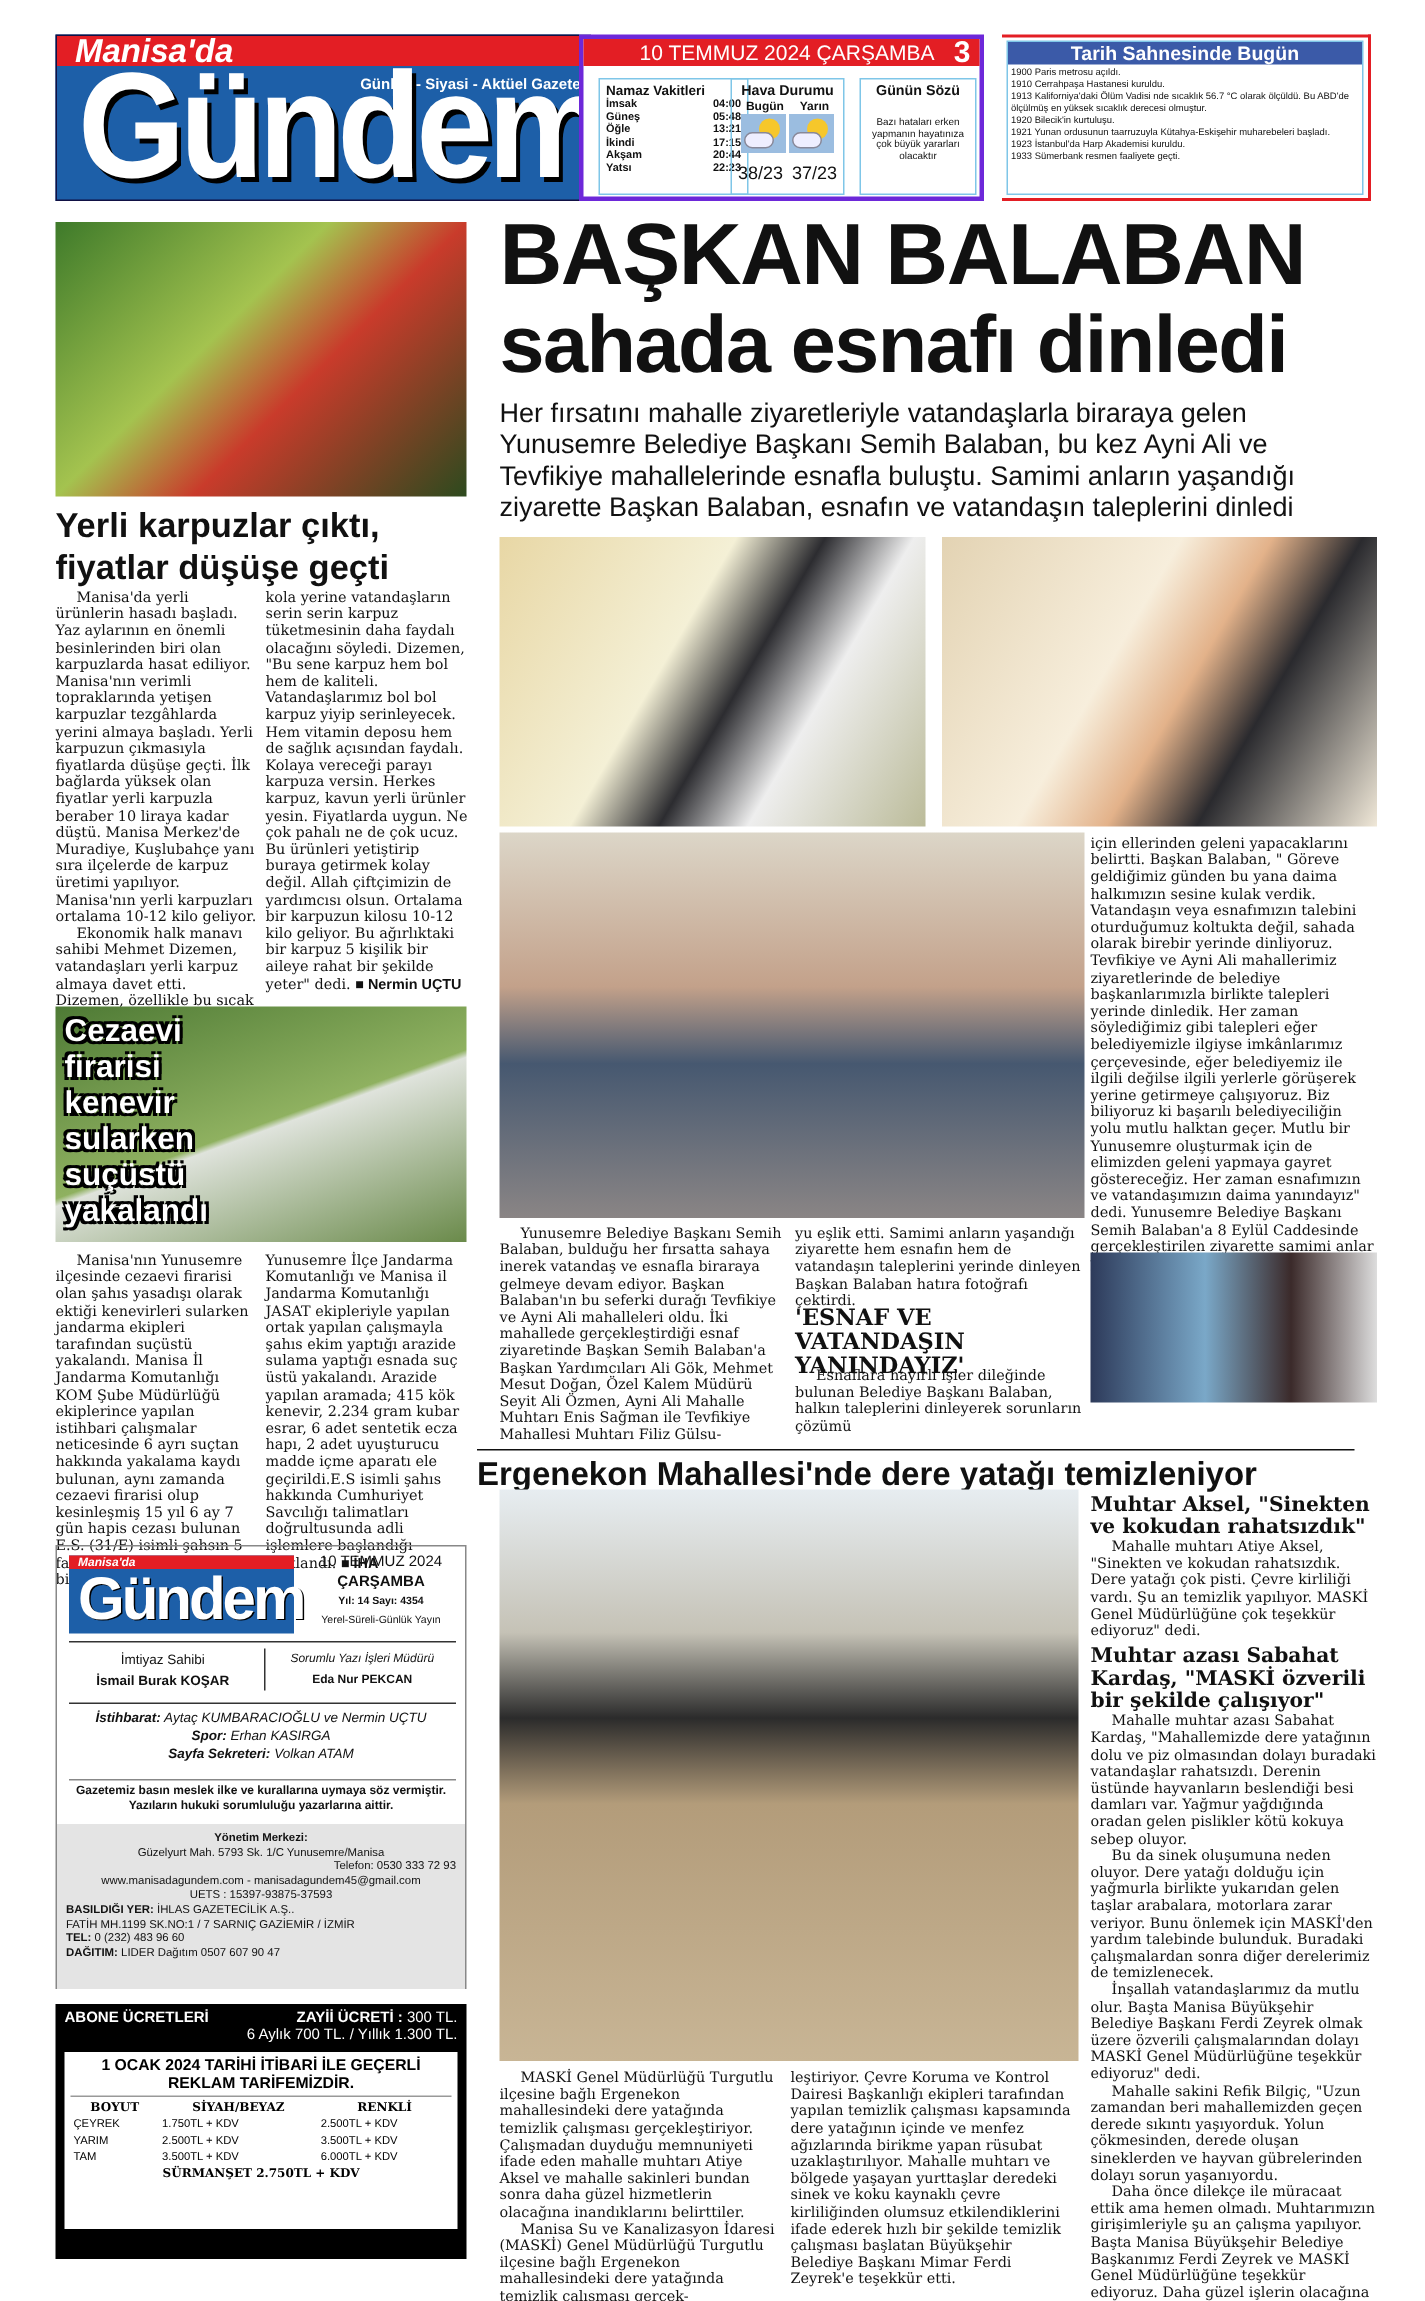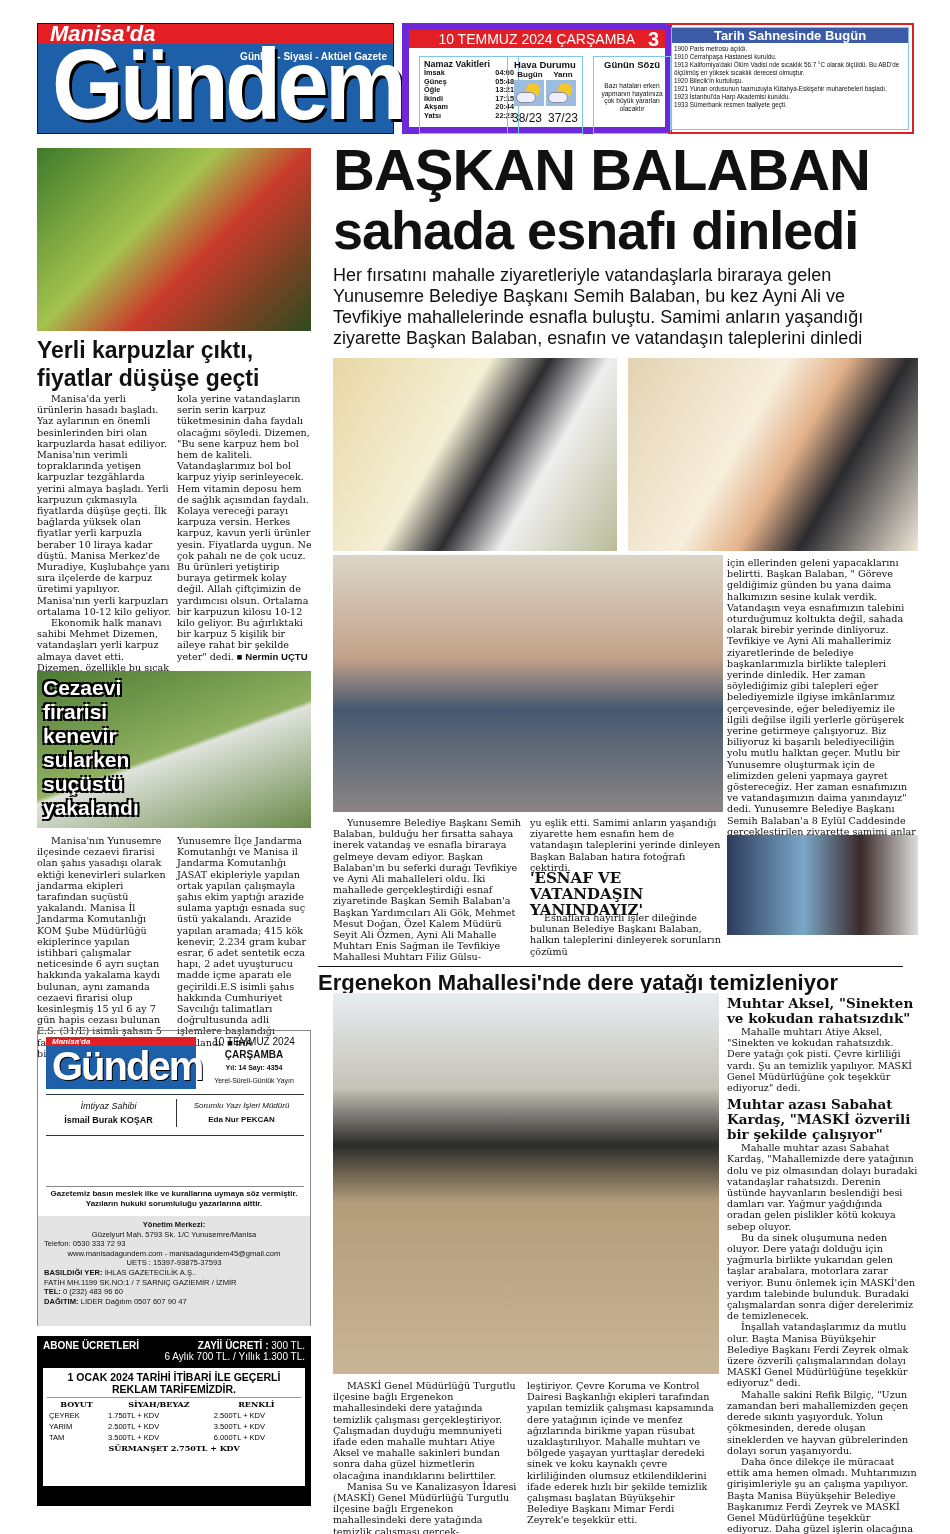"10 TEMMUZ 2024 ÇARŞAMBA" .infobar { border: 7px solid #6d28d9 -> 3px solid #6d28d9; left: 402px -> 386px }
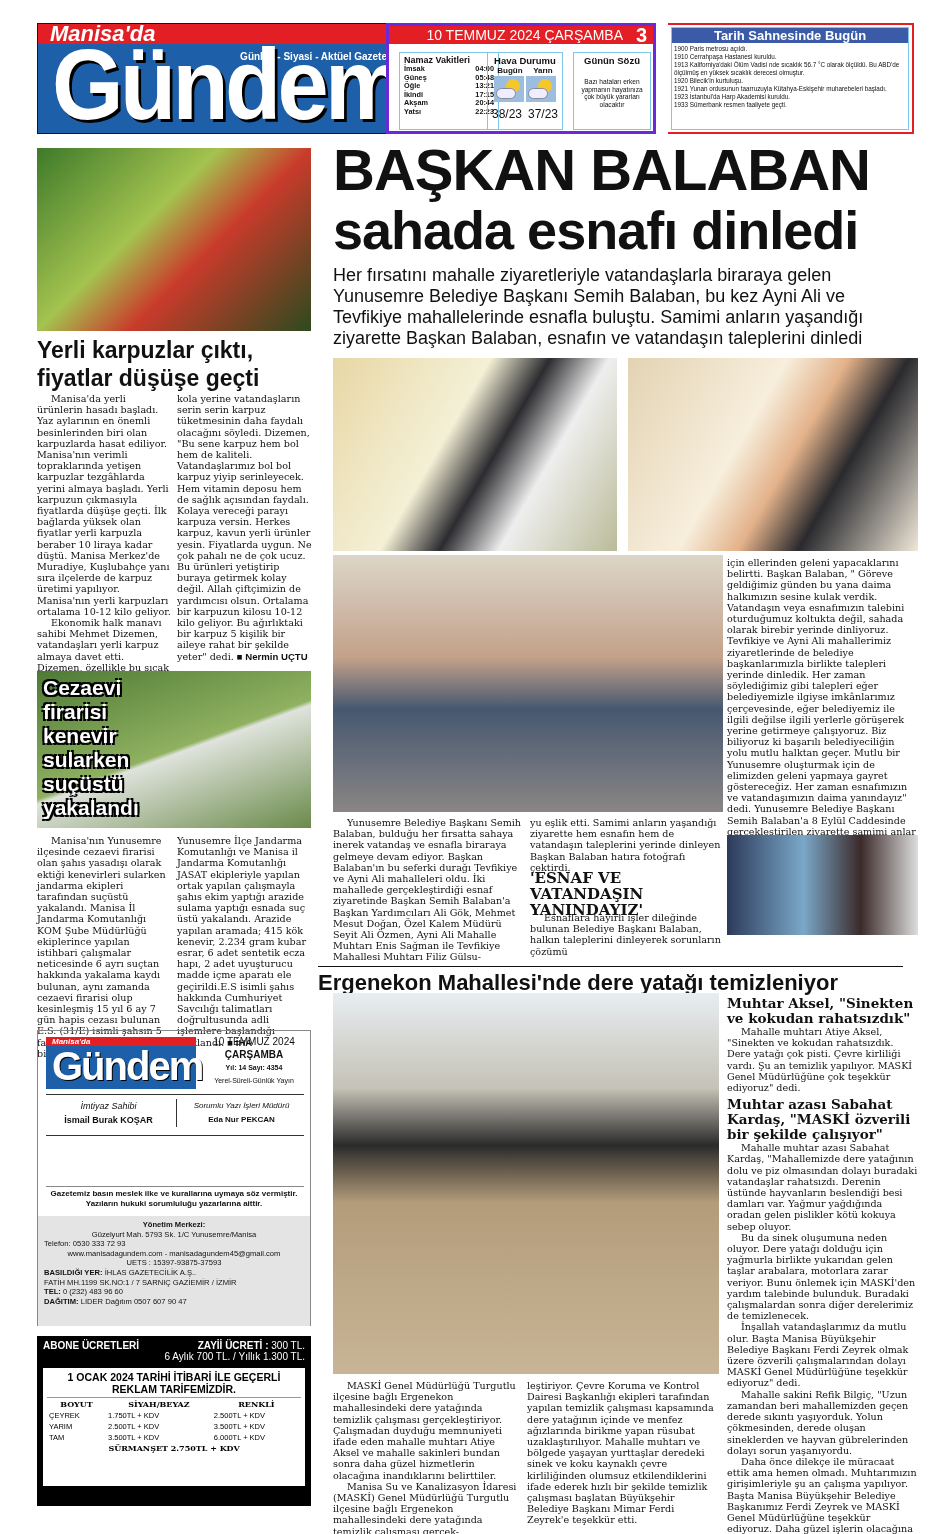"İmtiyaz Sahibi" div { font-style: italic -> none }
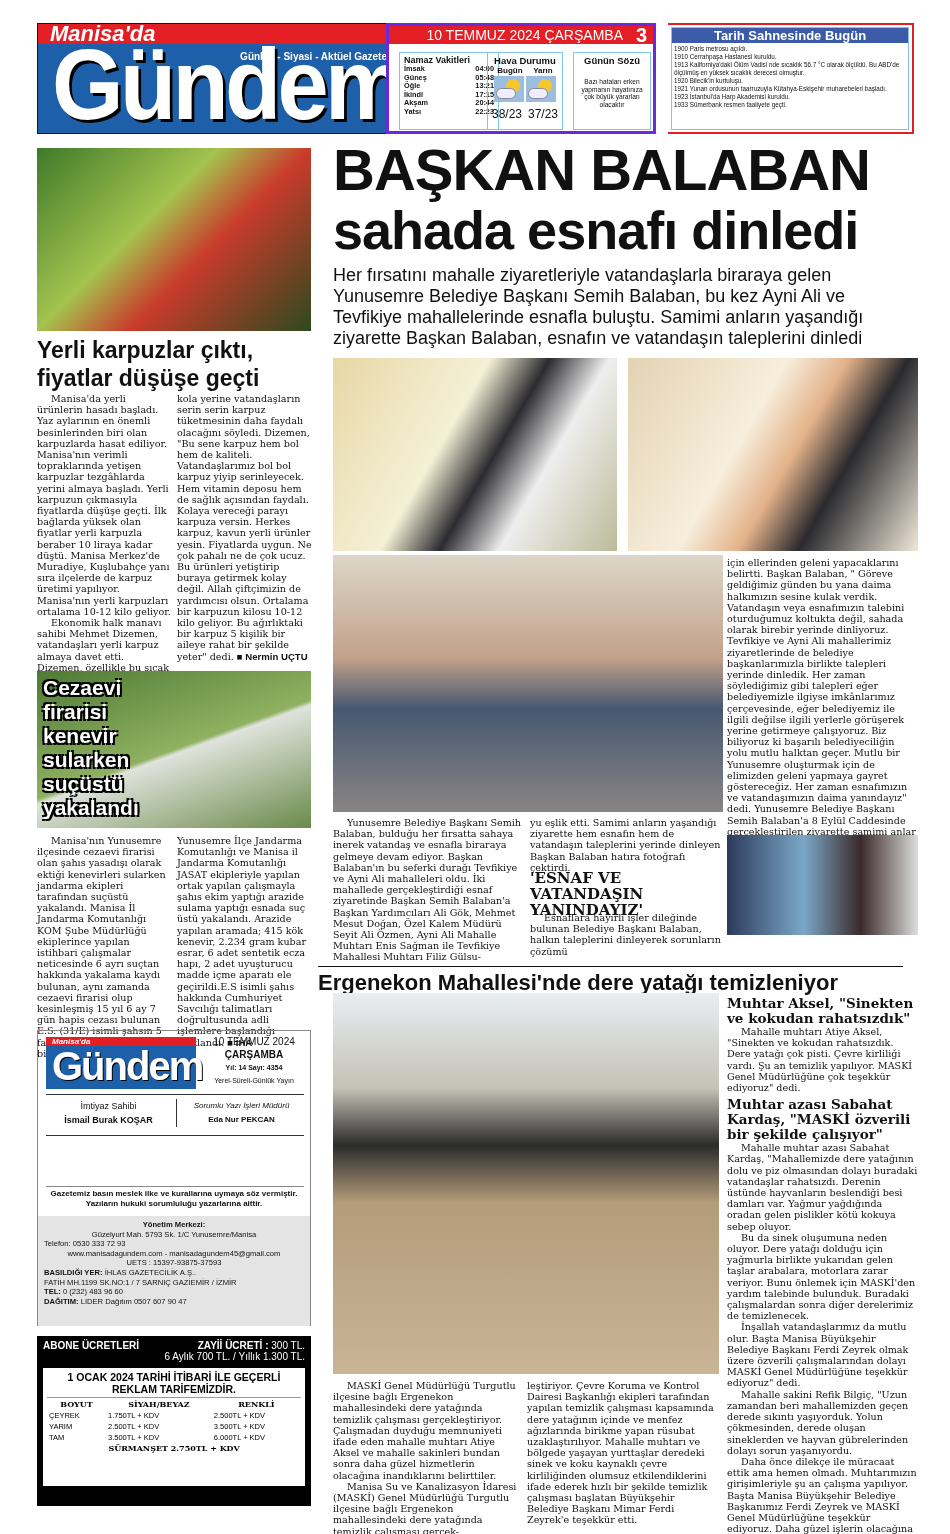"İstihbarat: Aytaç KUMBARACIOĞLU ve" div.abs { html: none -> <div> <div><b>İstihbarat:</b> <span>Aytaç KUMBARACIOĞLU ve Nermin UÇTU</span></div> <div><b>Spor:</b> <span>Erhan KASIRGA</span></div> <div><b>Sayfa Sekreteri:</b> <span>Volkan ATAM</span></div> </div> }
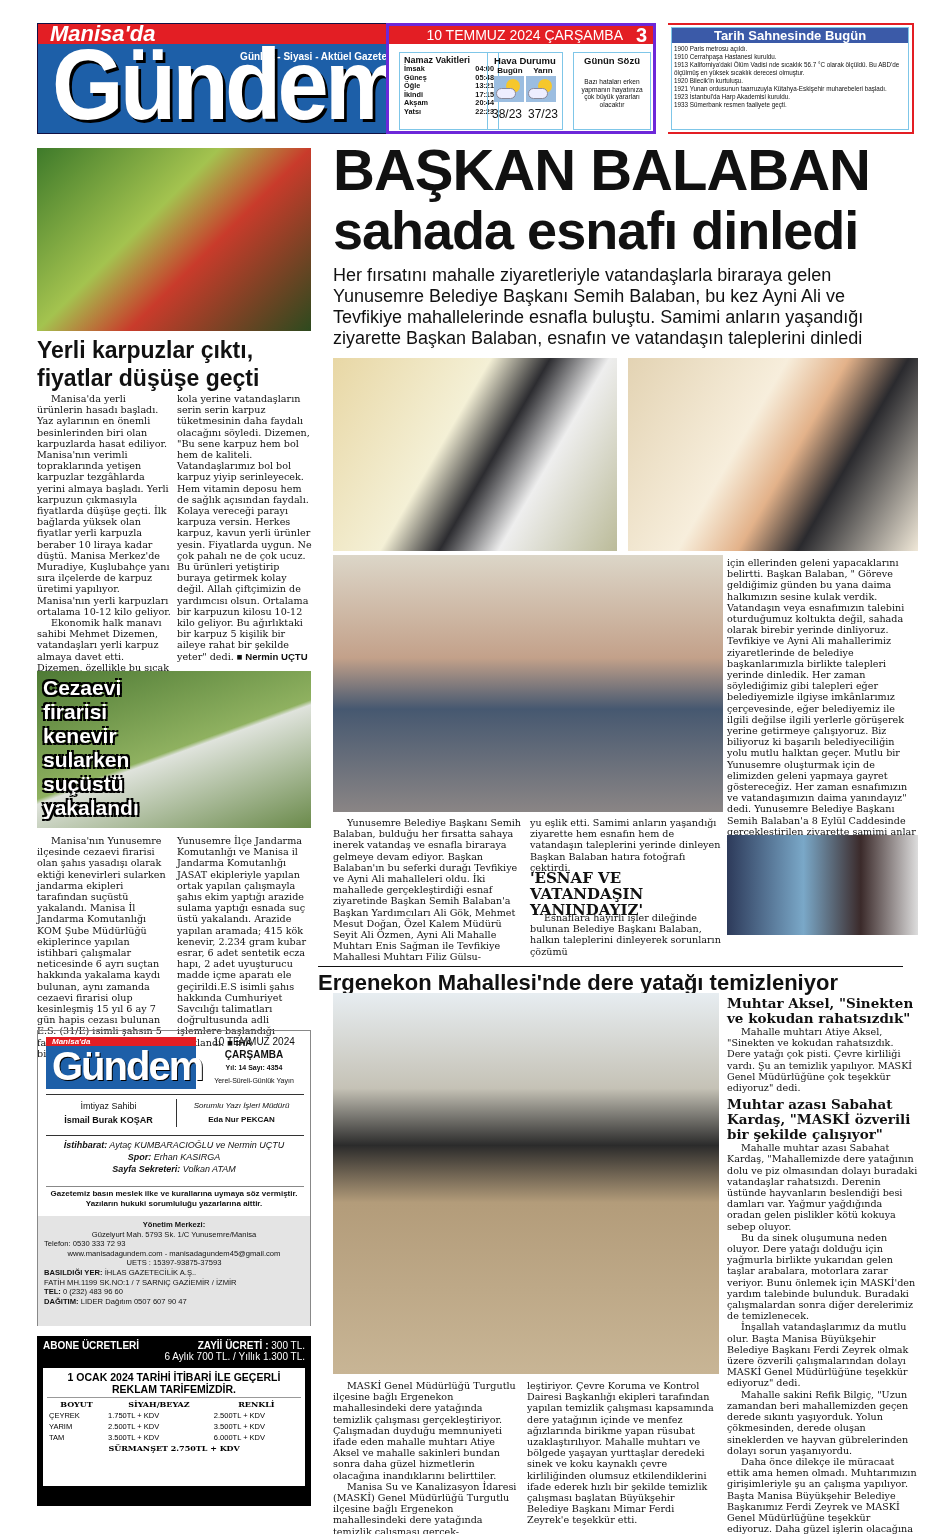"Telefon: 0530 333 72 93" div { text-align: left -> right }
